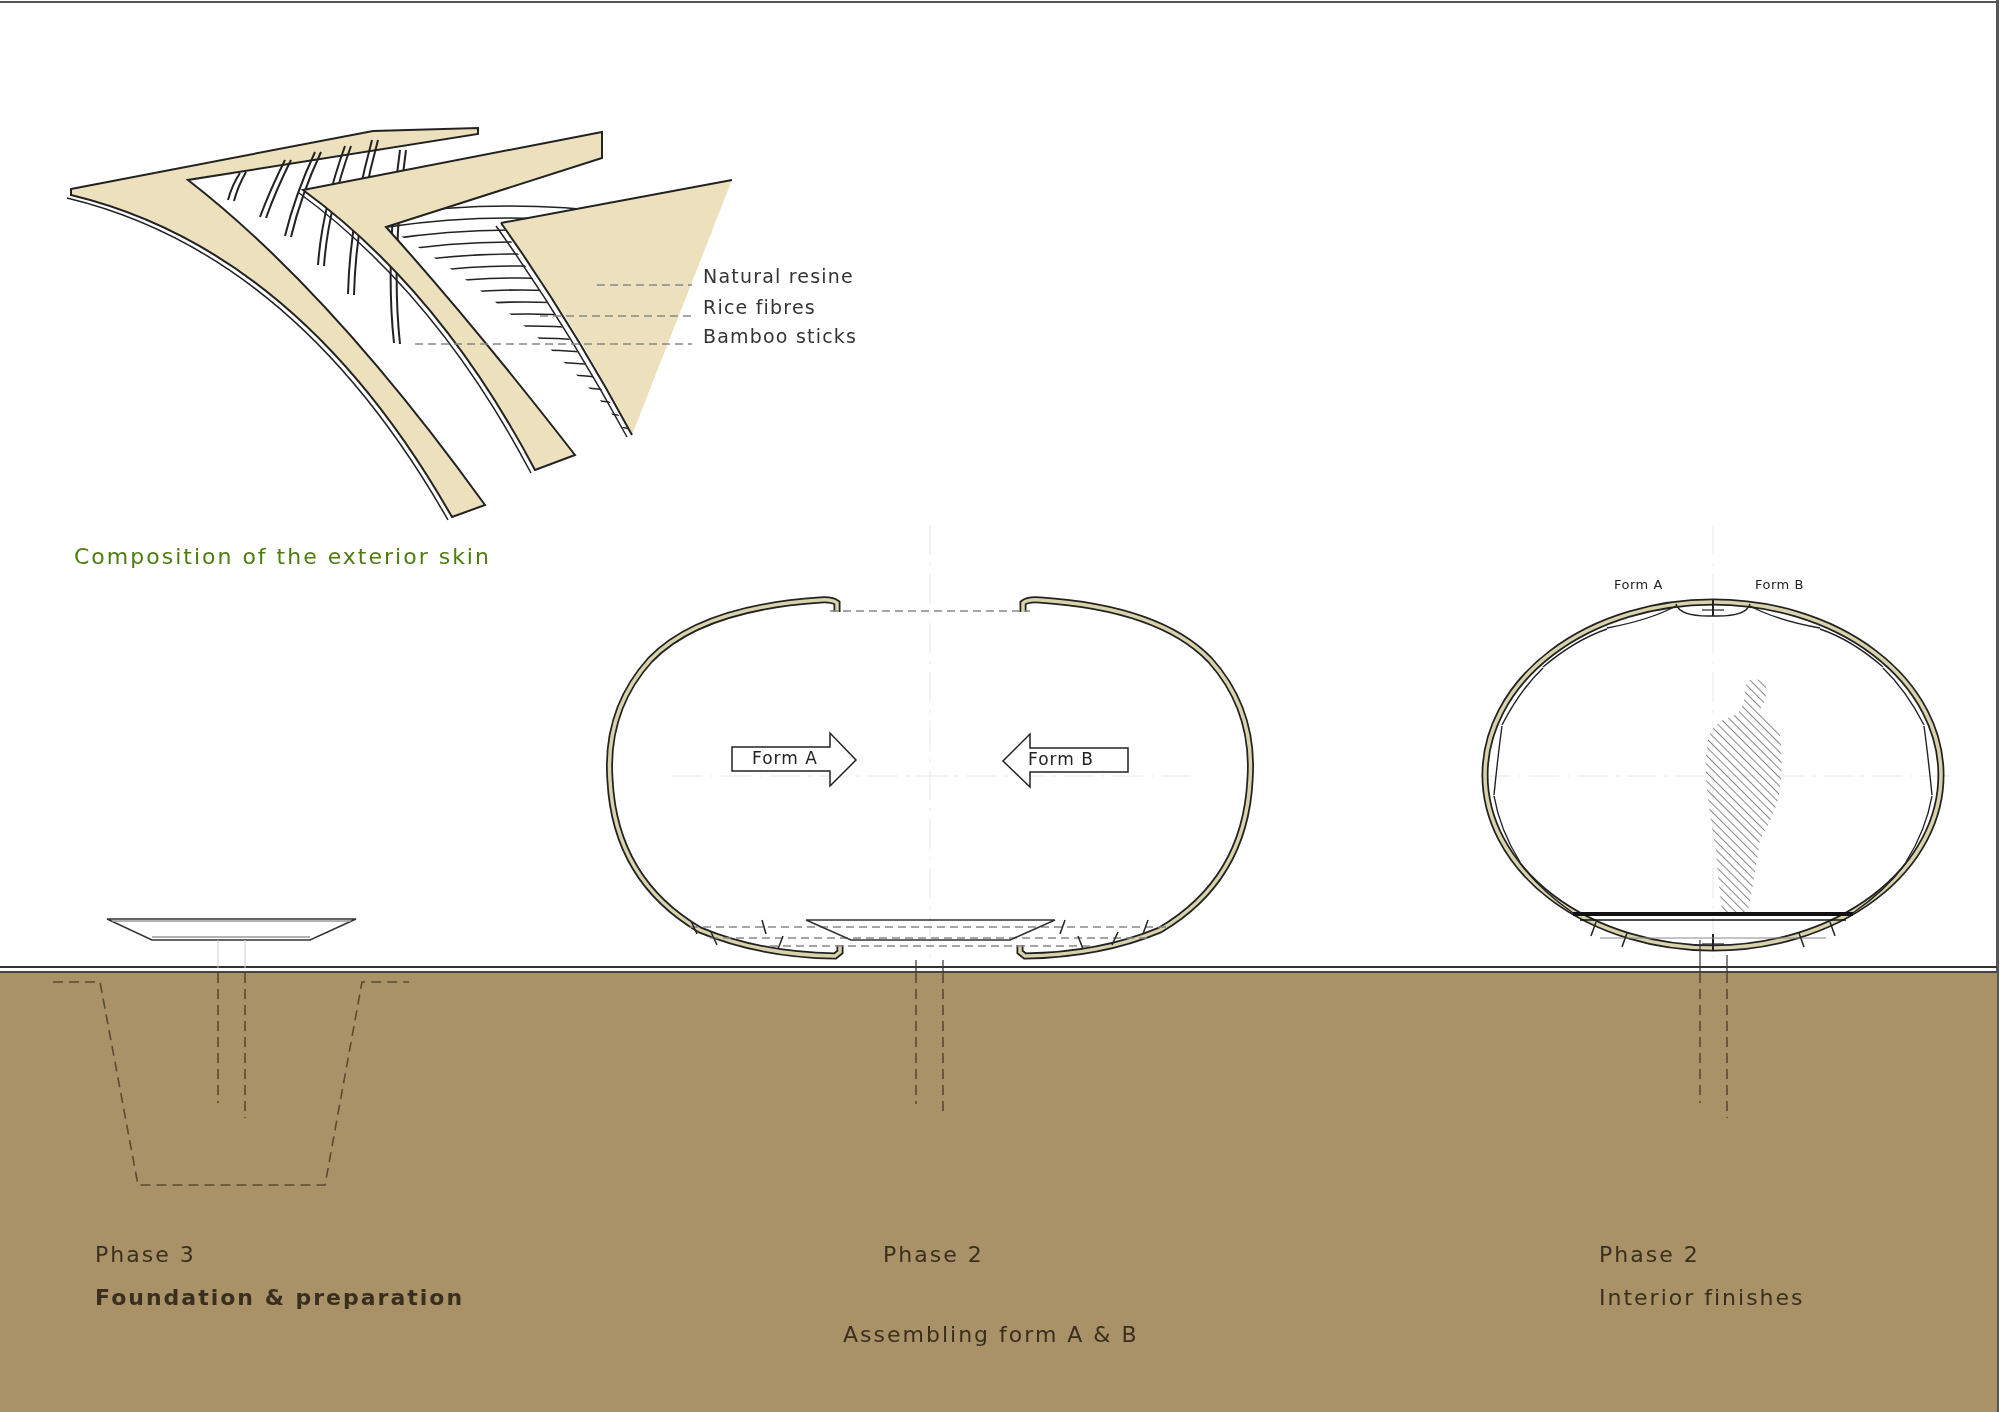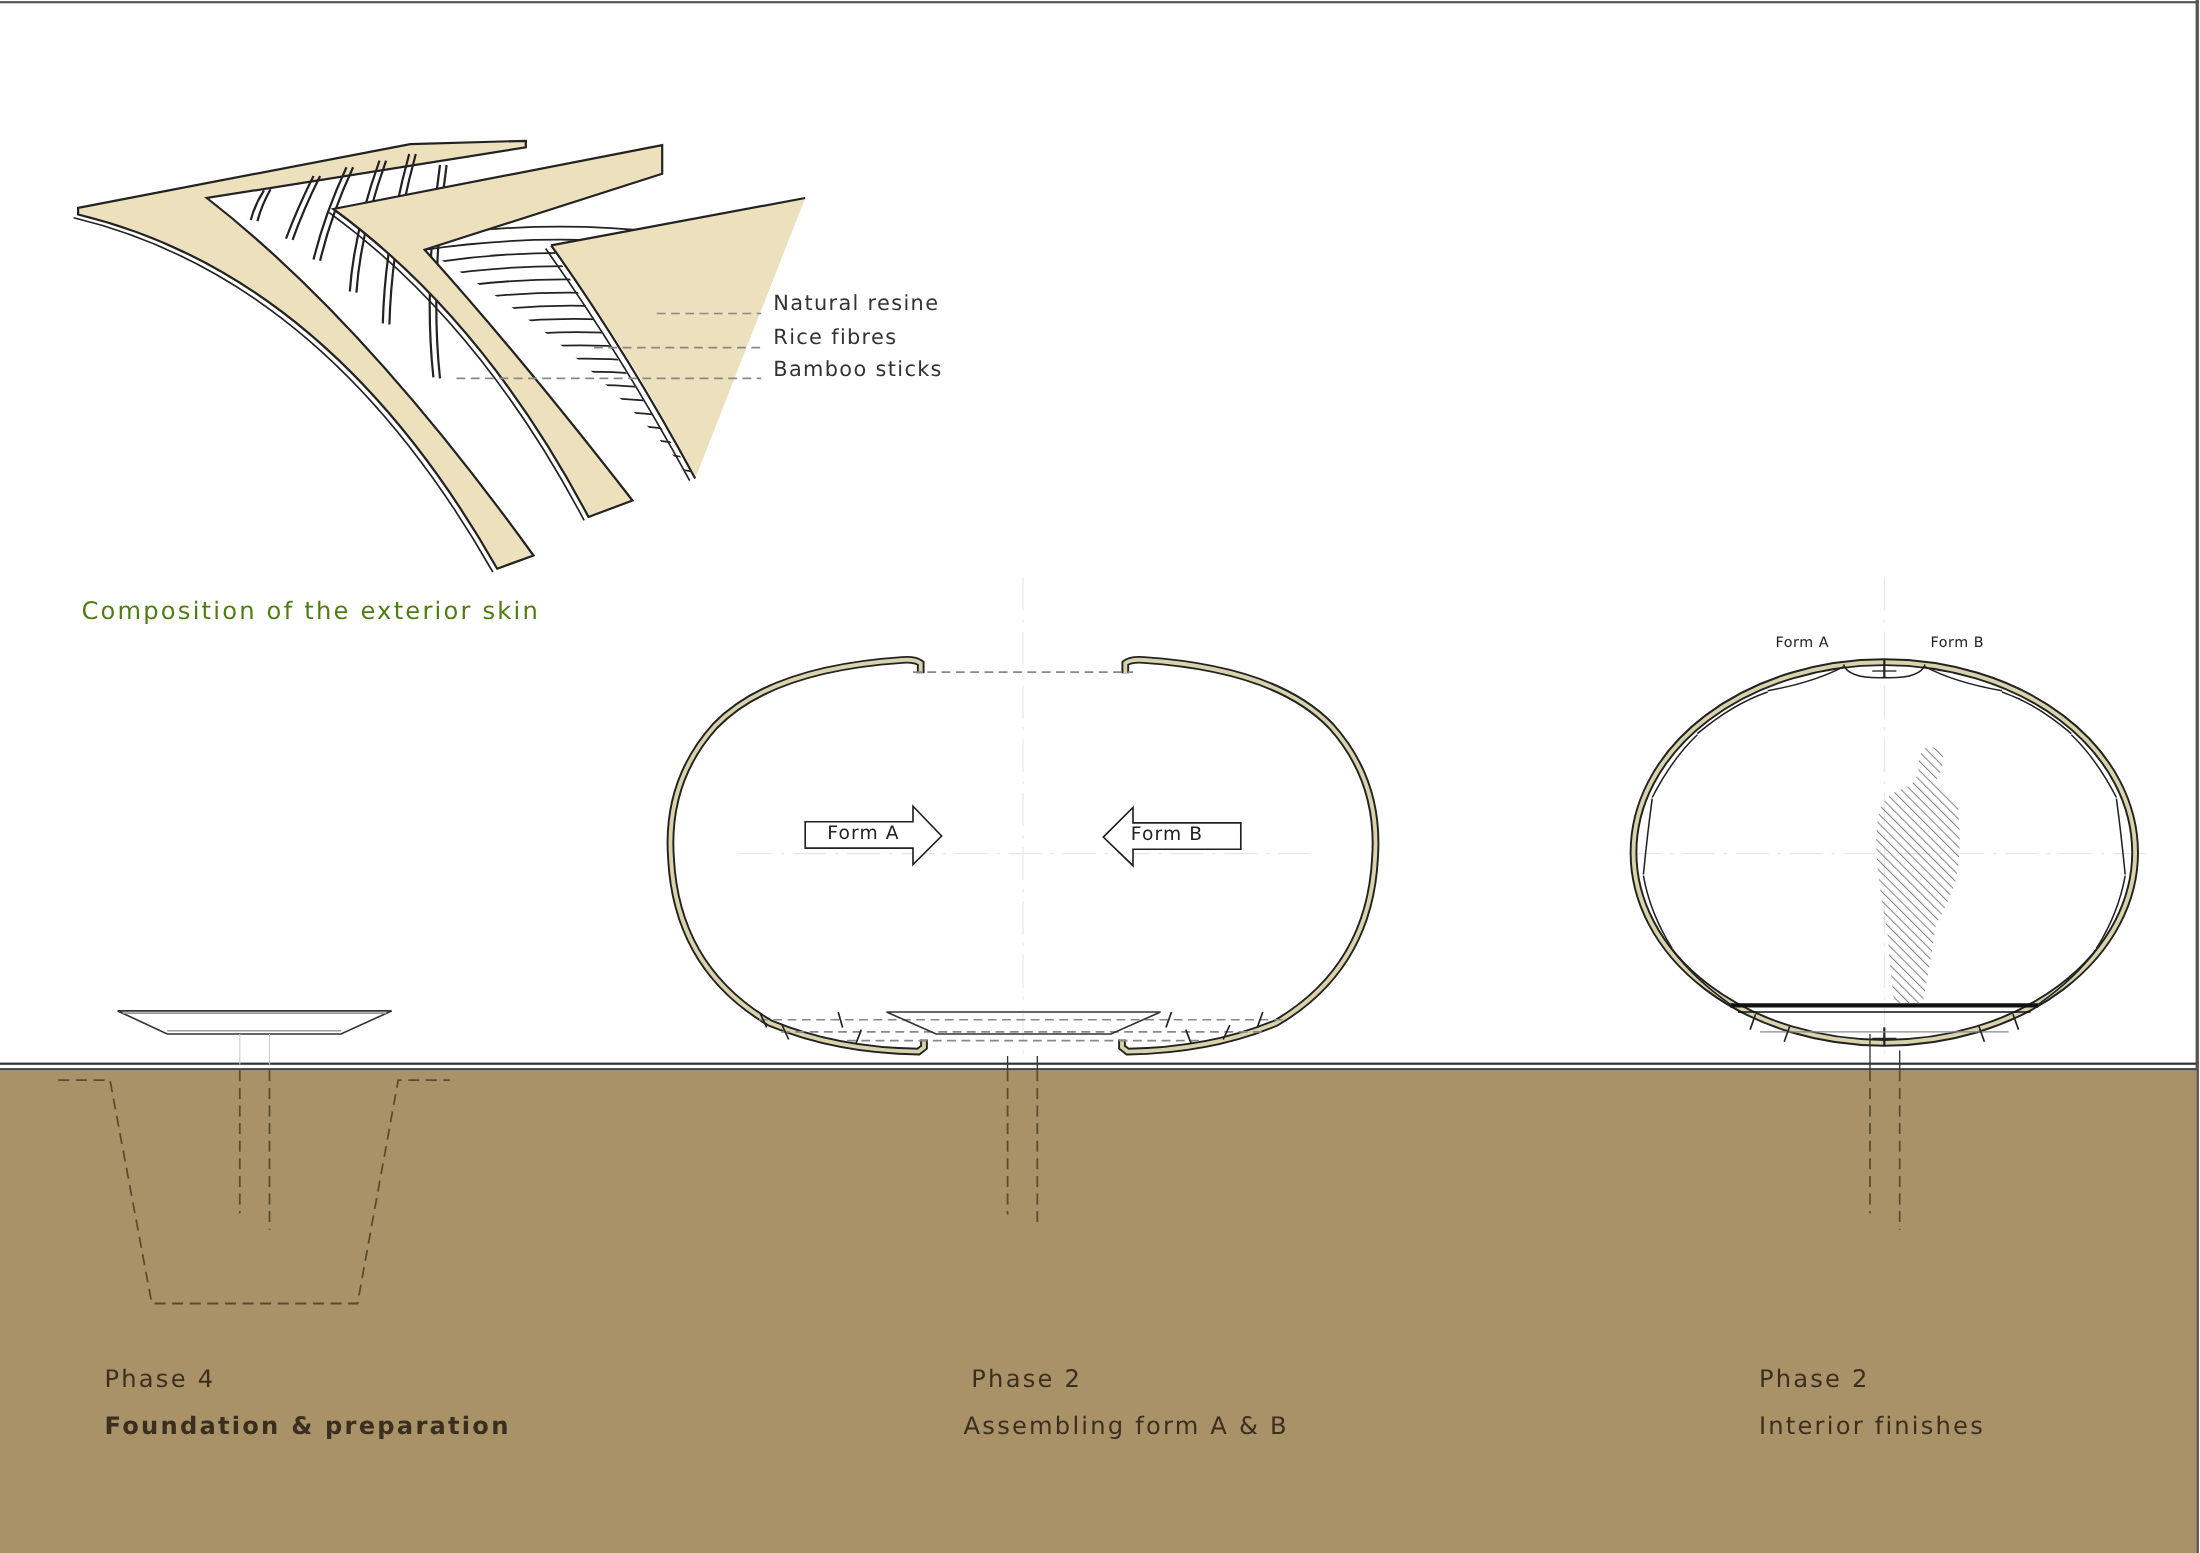"Phase 4" div.lbl { text: 4 -> 3 }
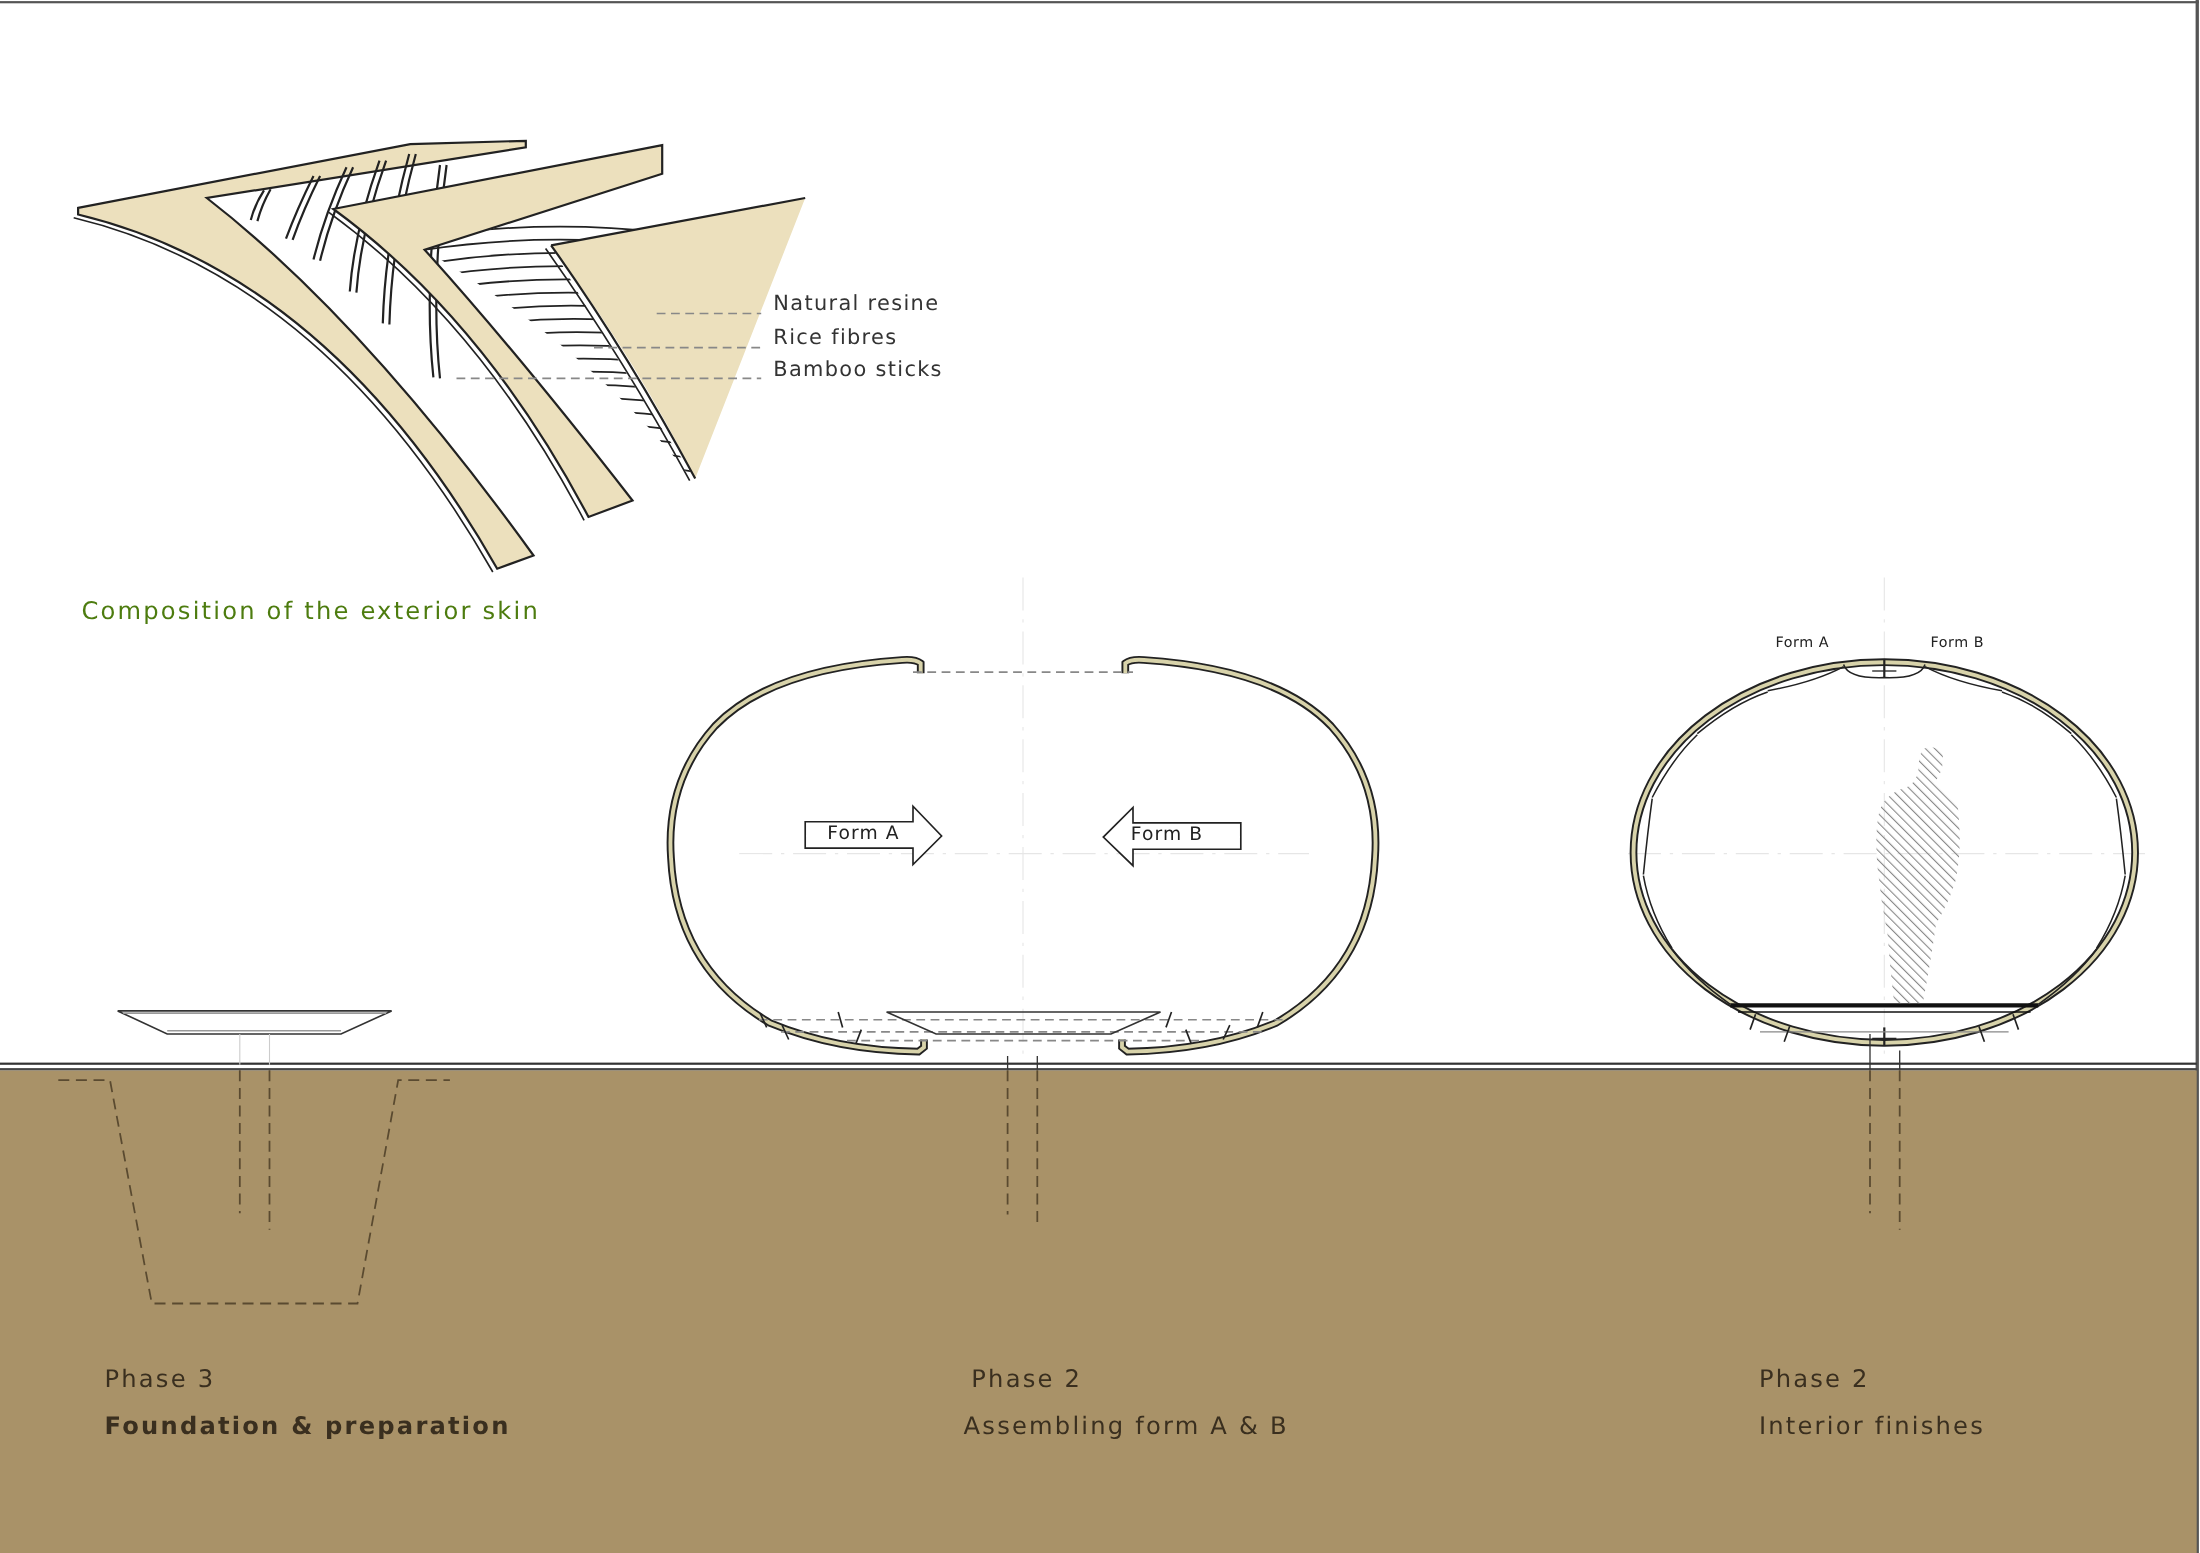"Assembling form A & B" div.lbl { margin-left: 33px -> none; top: 1285px -> 1322px }
